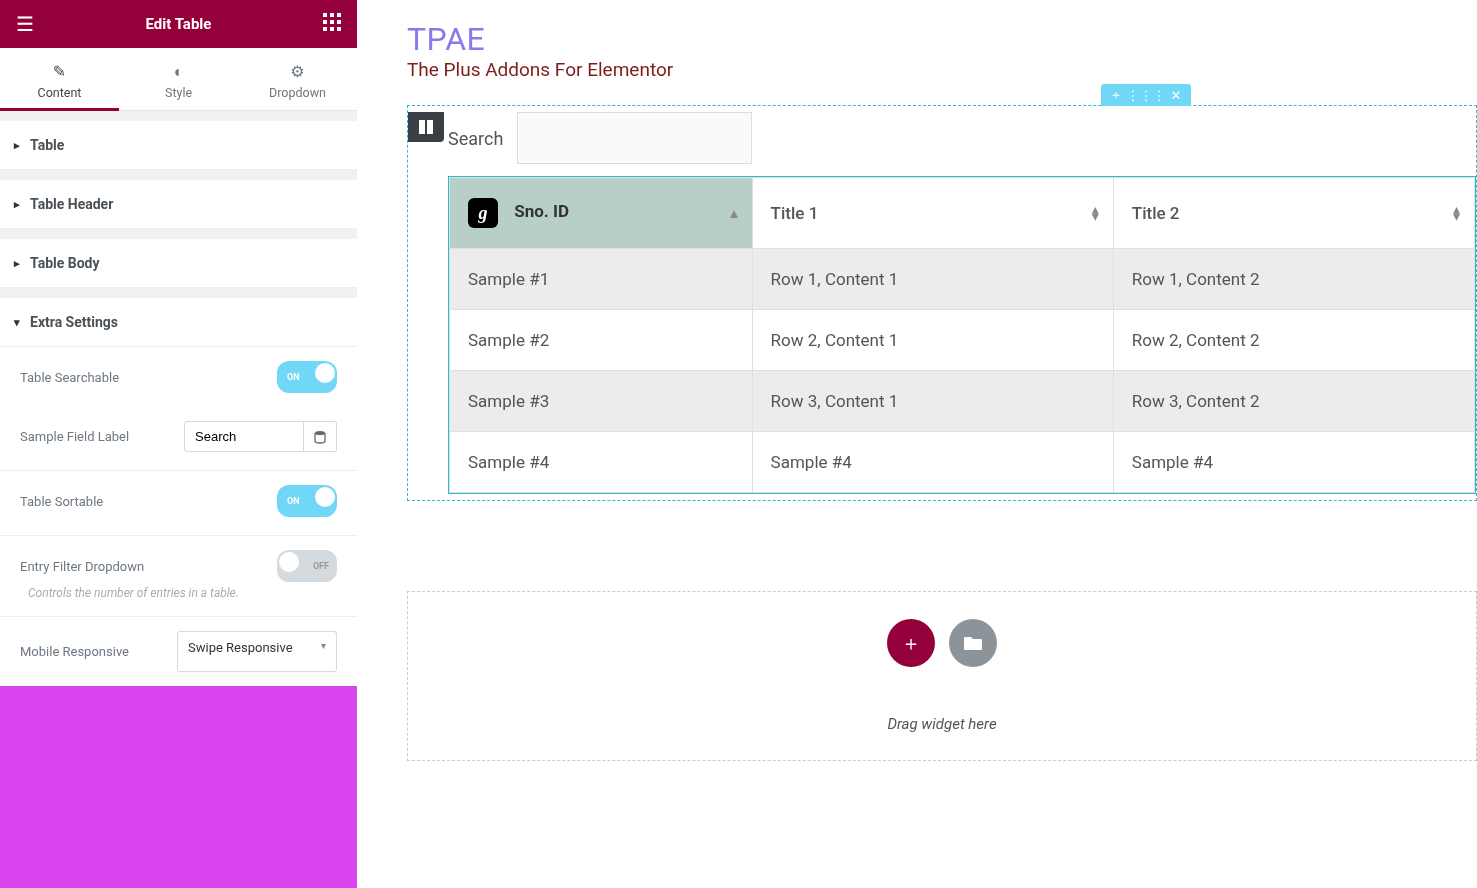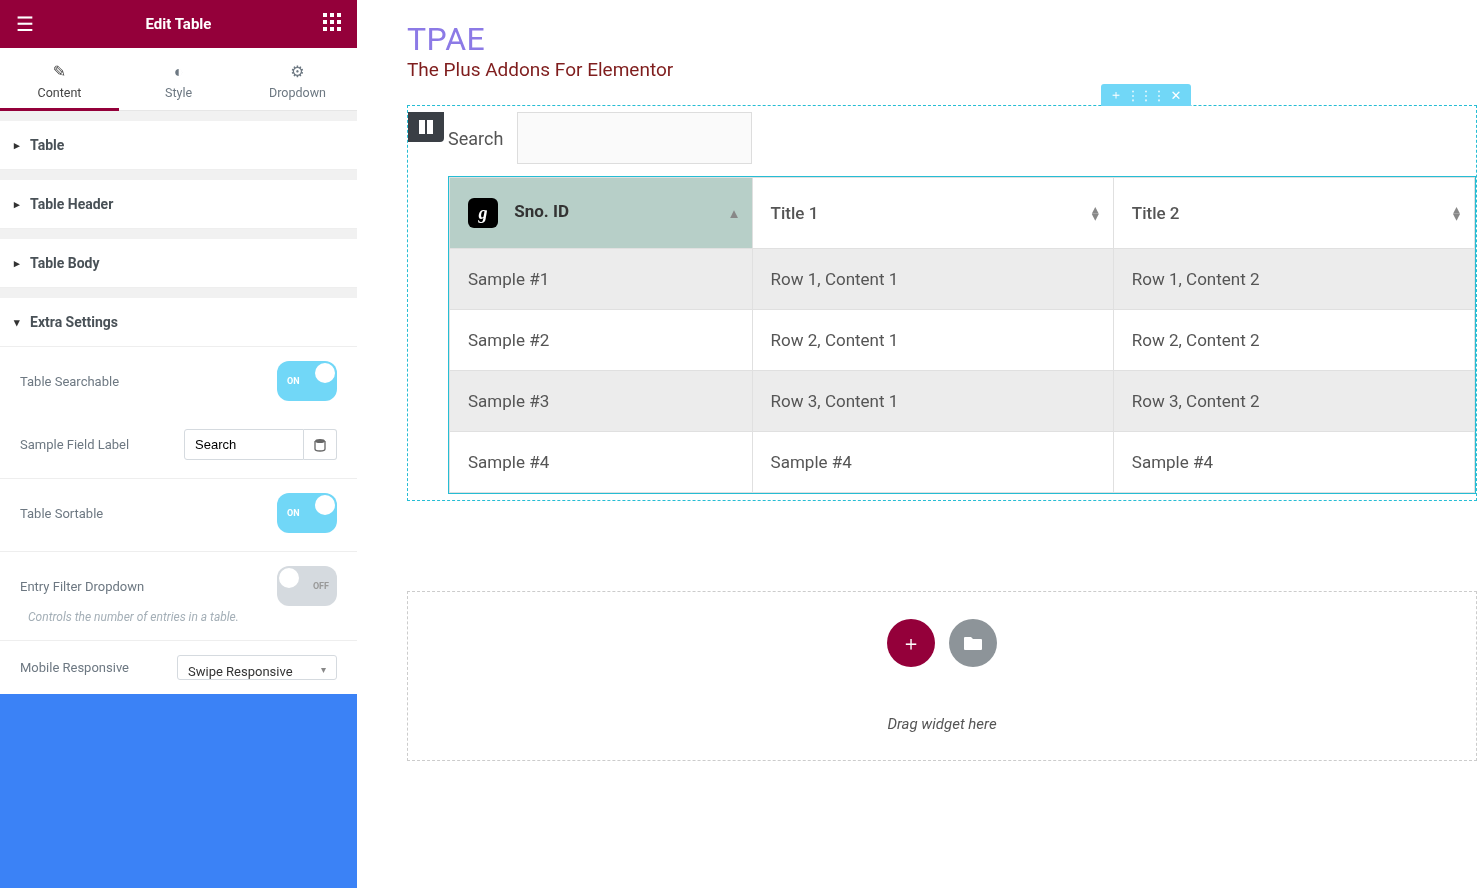"Table" .panel-list { background: #3b82f6 -> #d946ef }
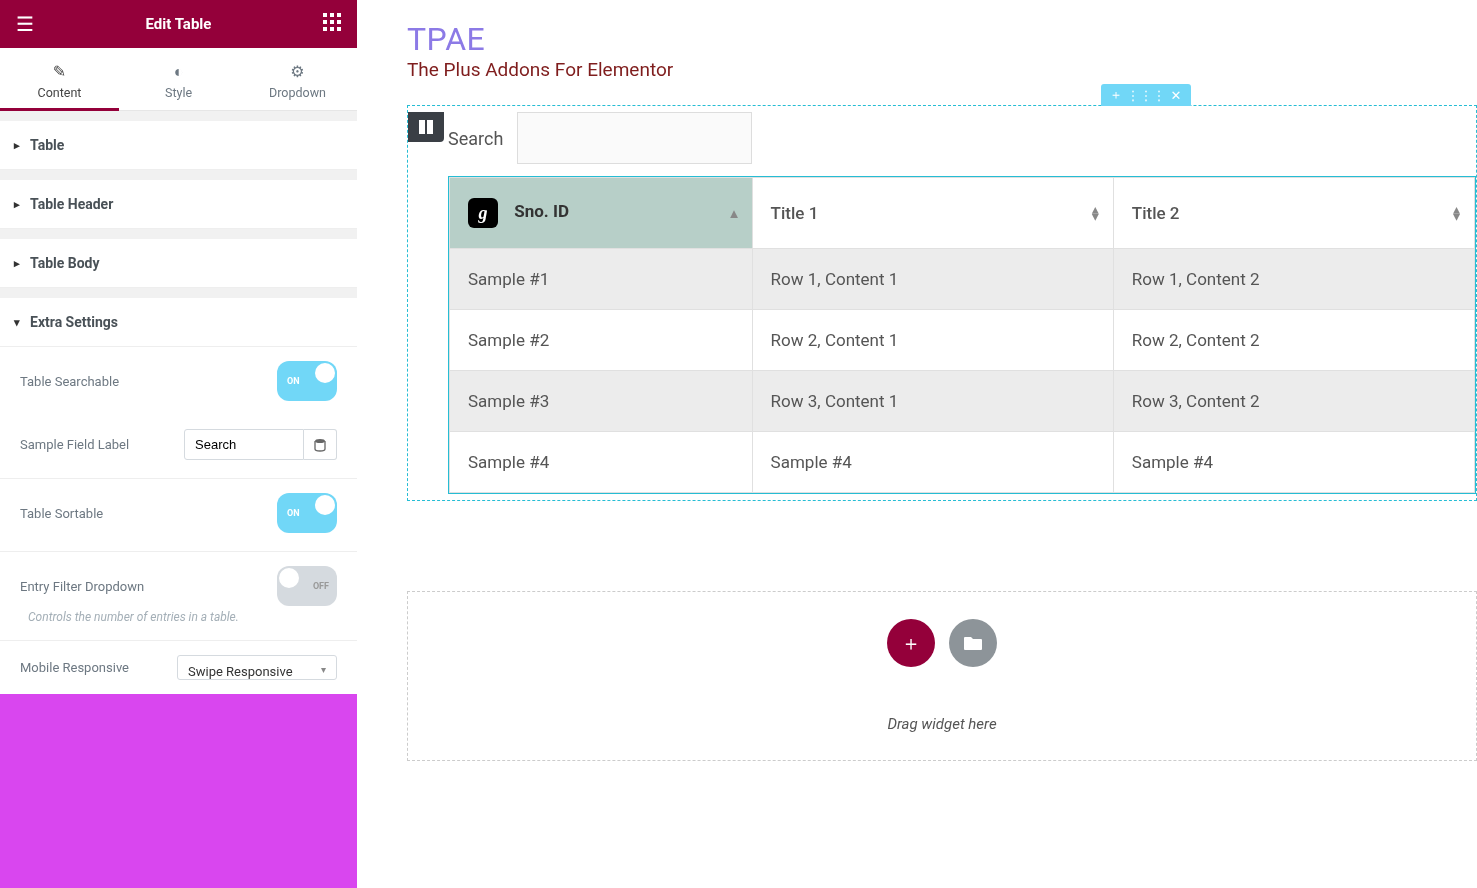"ON" .toggle { height: 40px -> 32px }
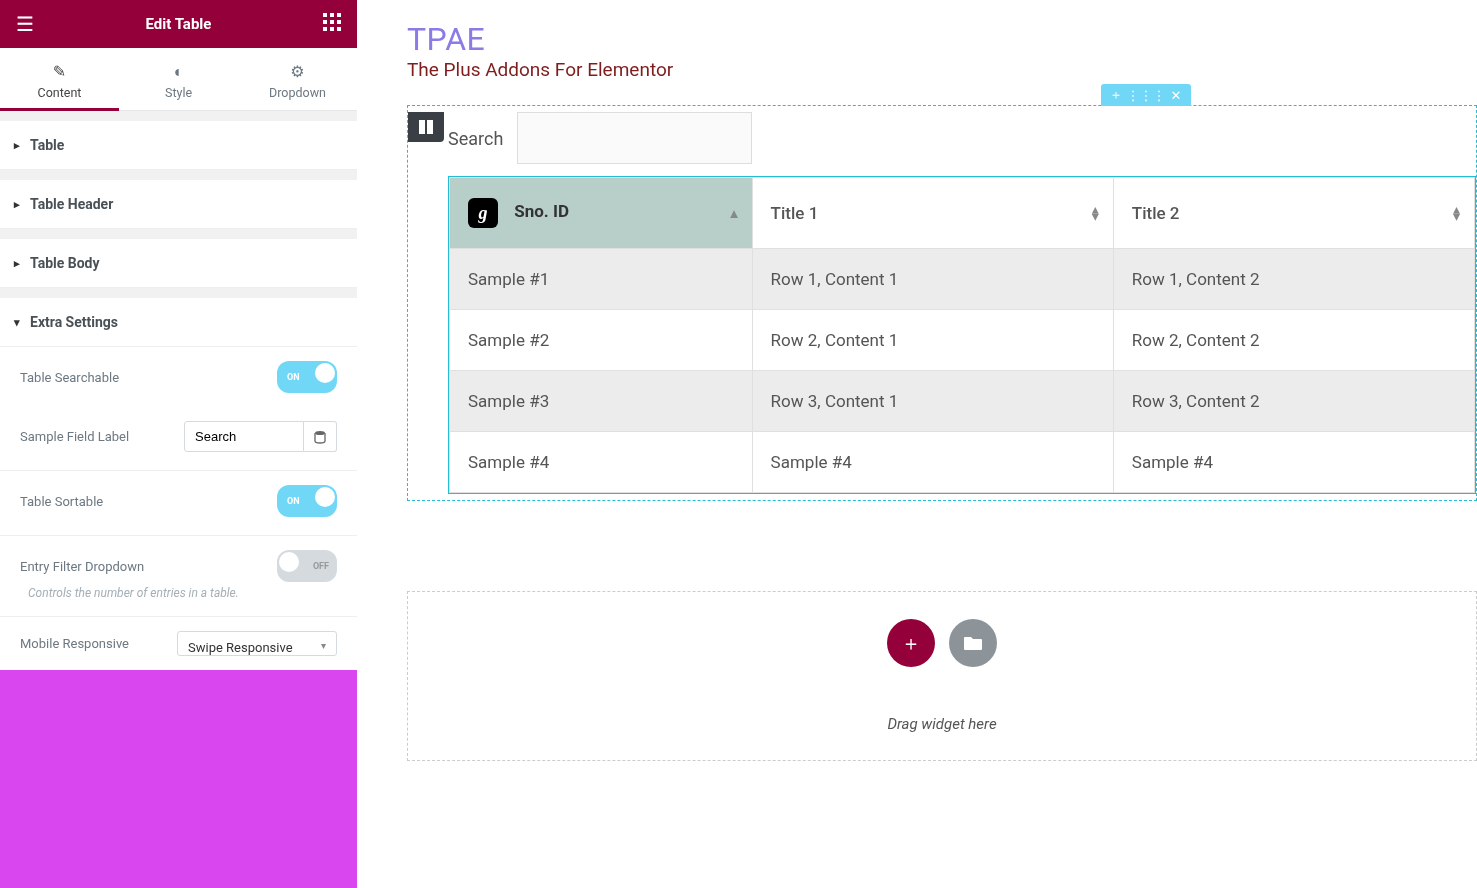"Swipe Responsive" .select { padding: 8px 30px 0 10px -> 8px 30px 16px 10px }
